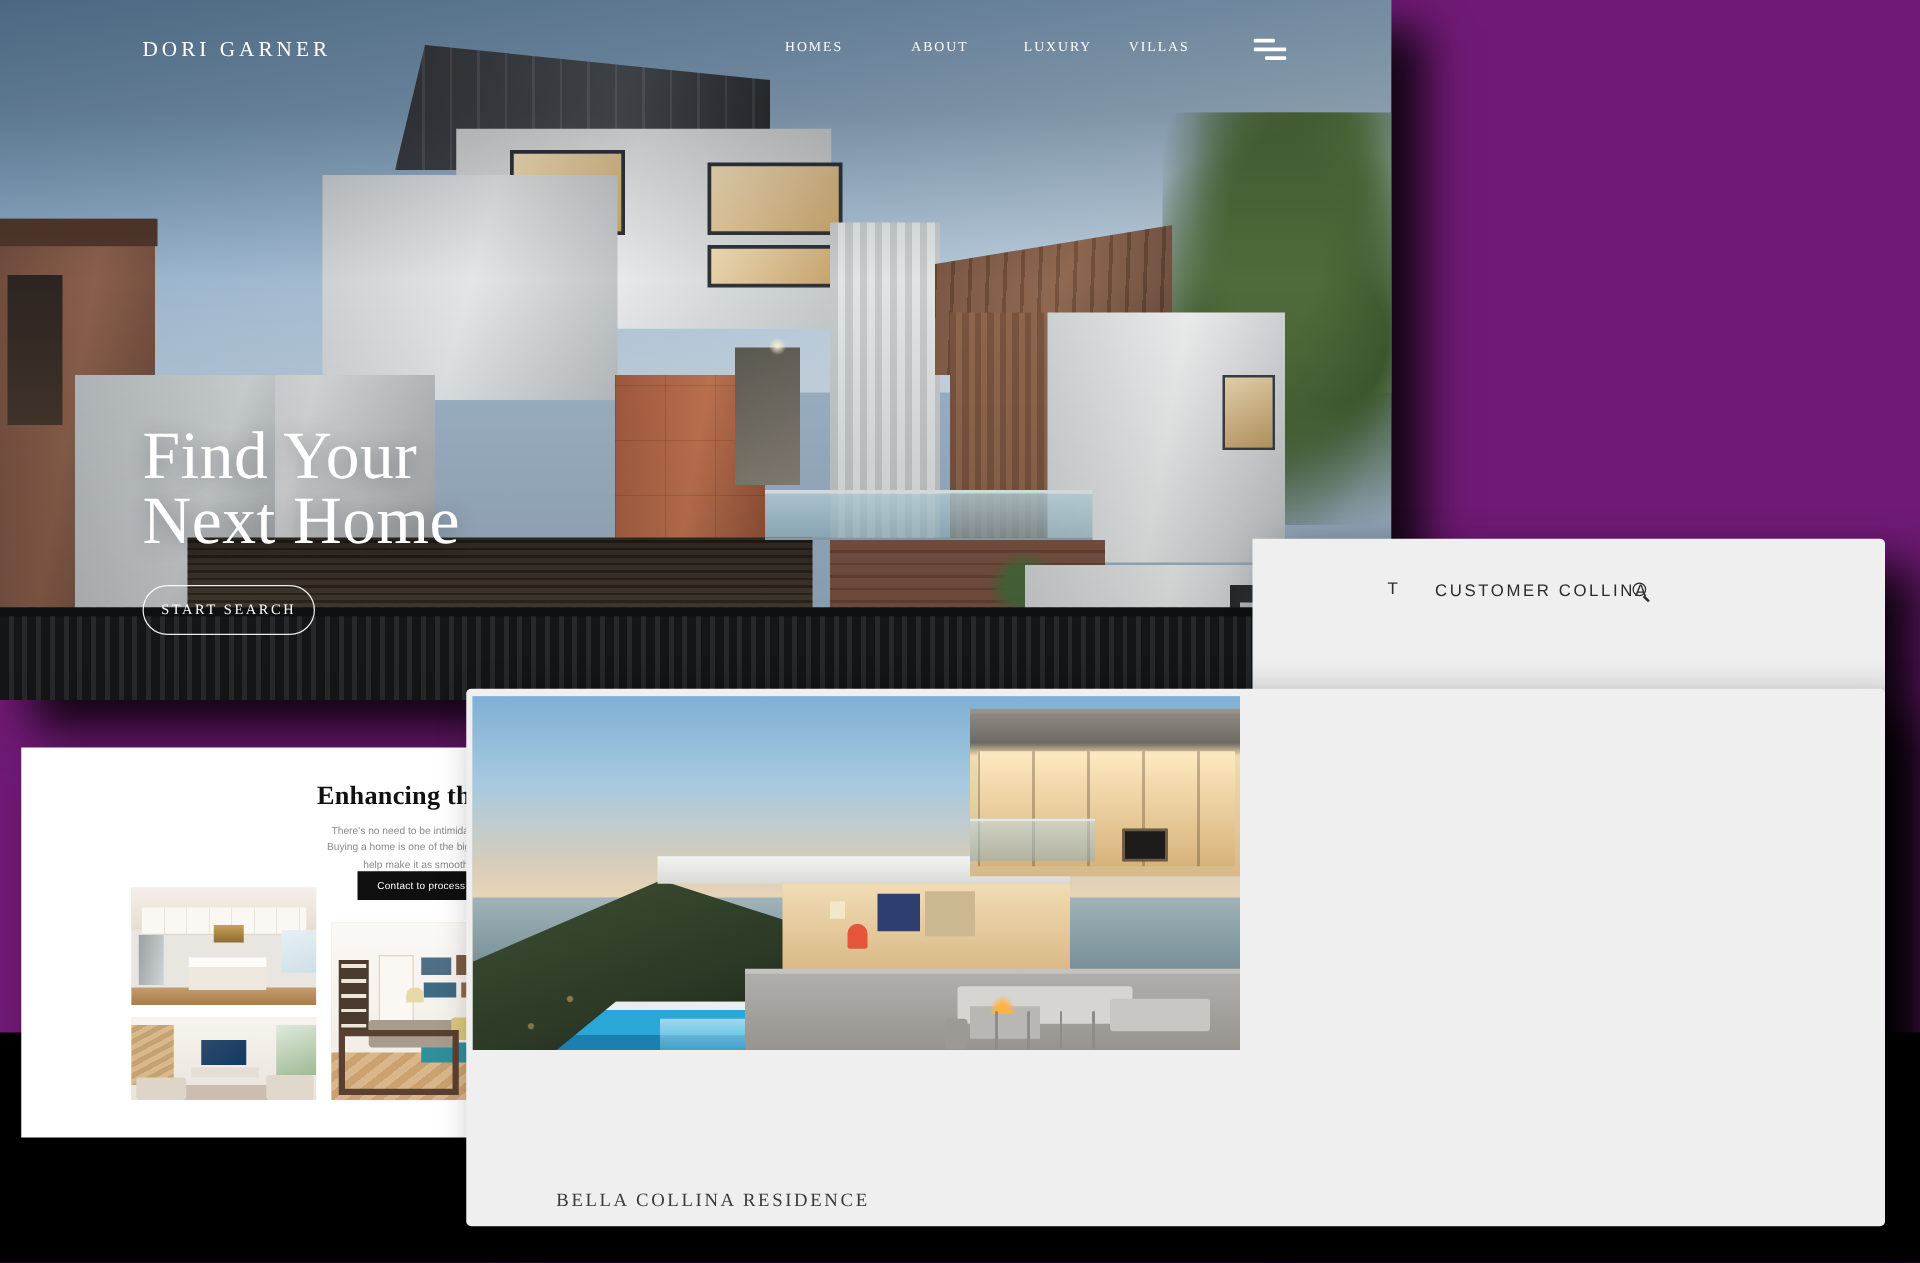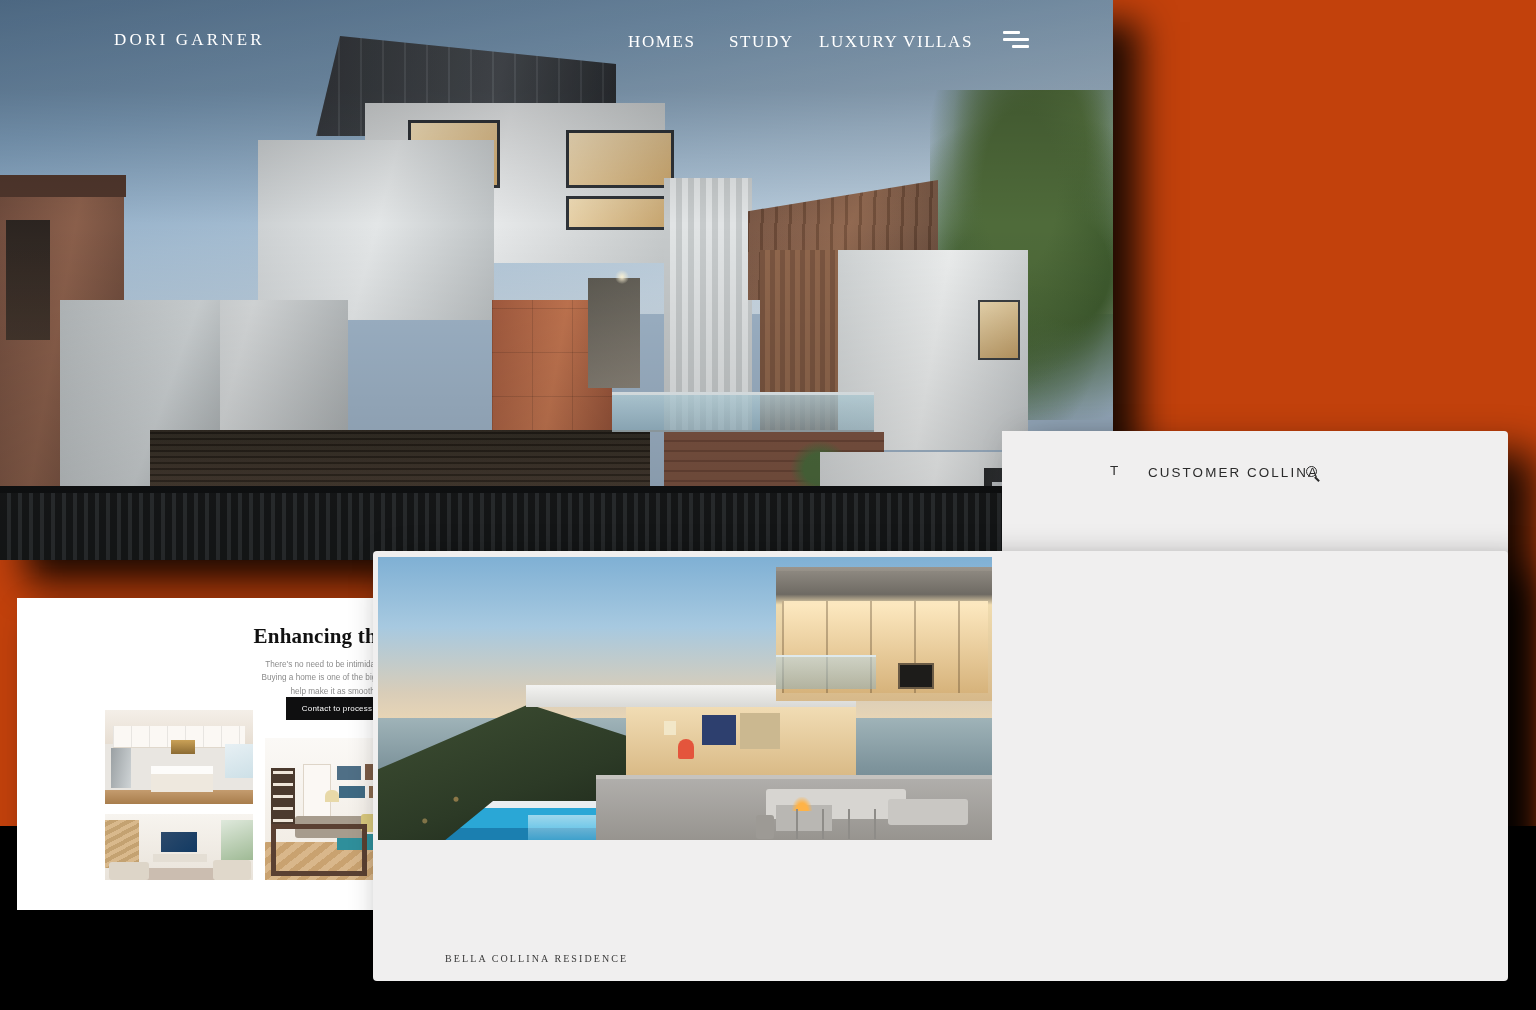"DORI GARNER" .stage { background: #c2410c -> #701a75 }
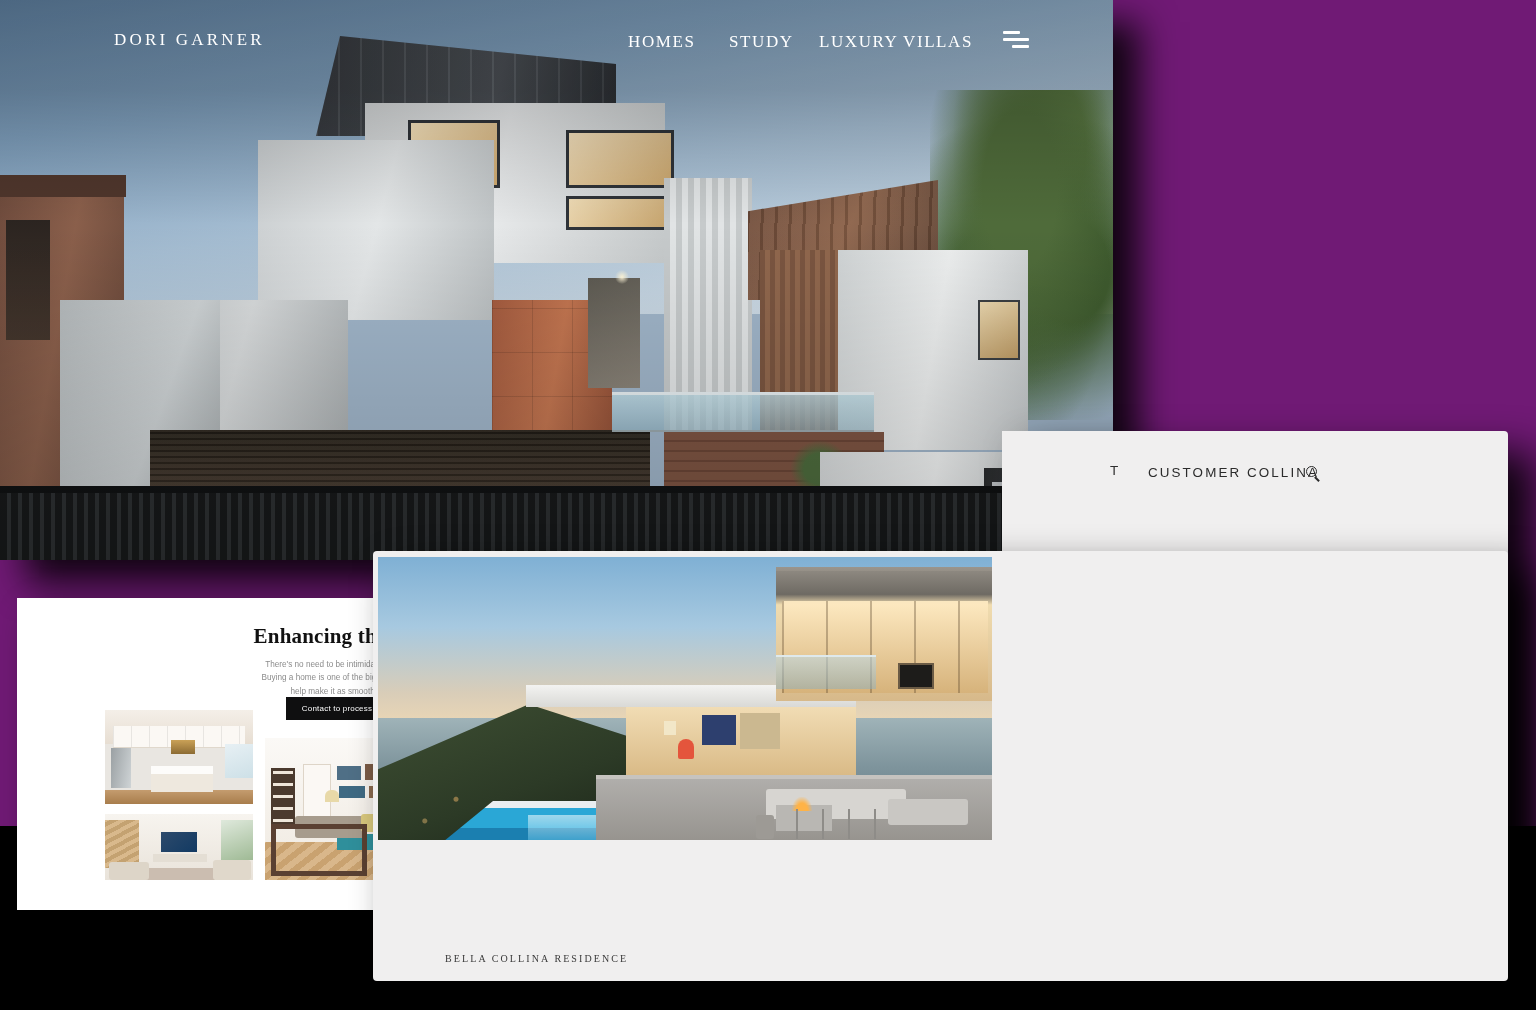"HOMES" .nav-links a { font-size: 17px -> 11px }
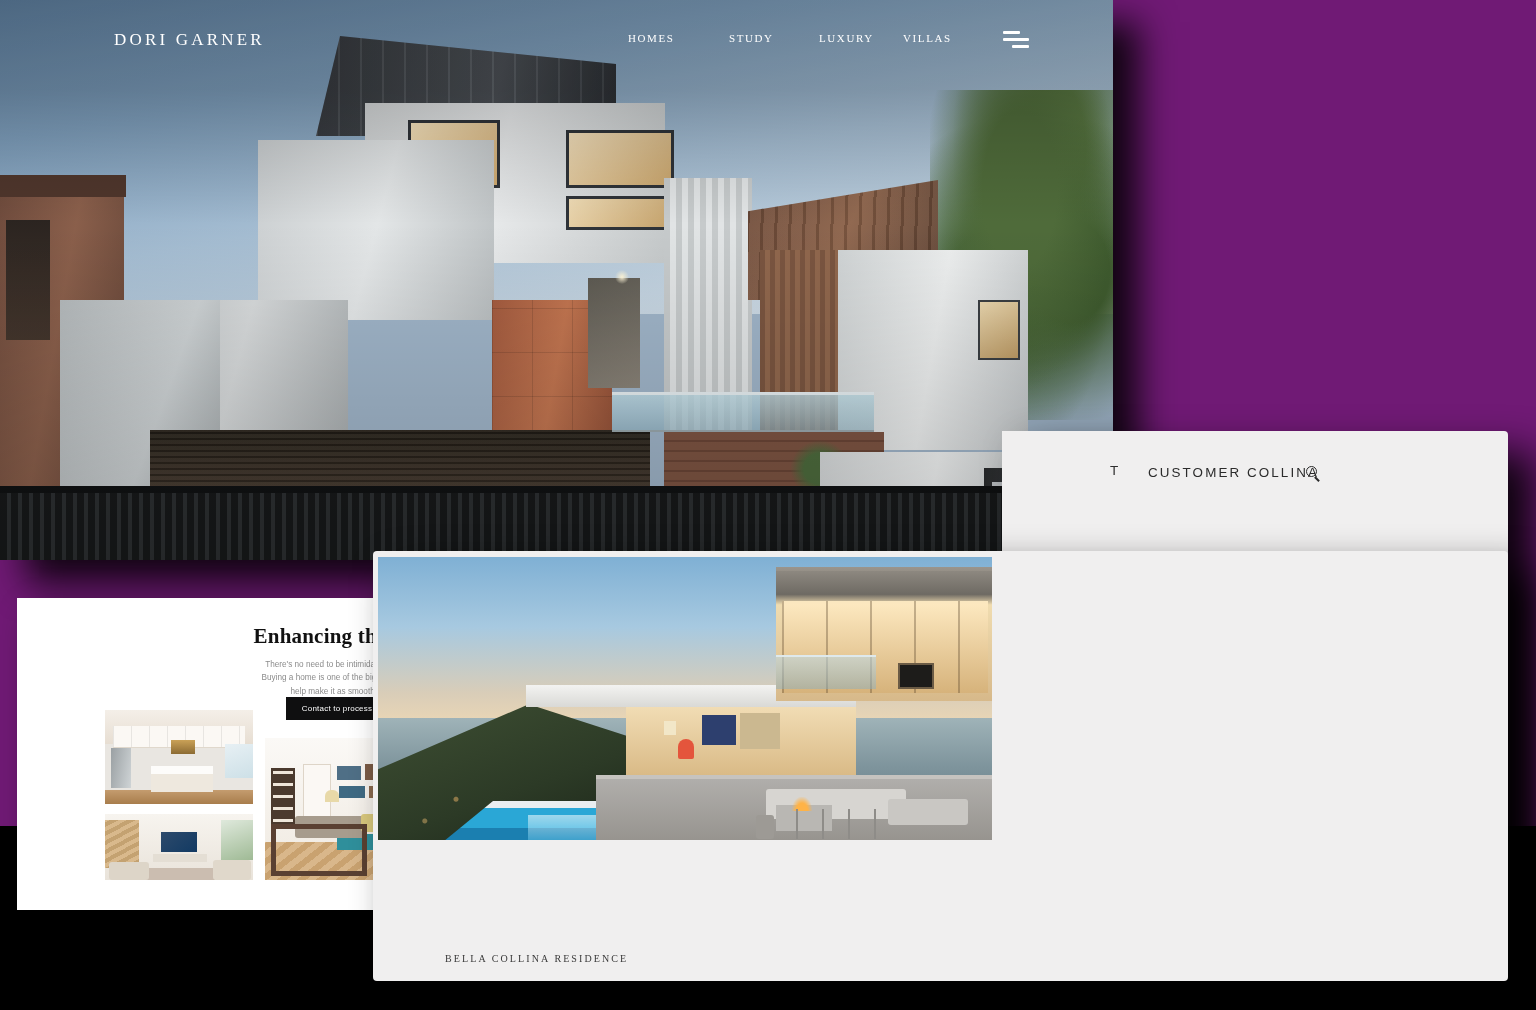"STUDY" a { text: STUDY -> ABOUT }
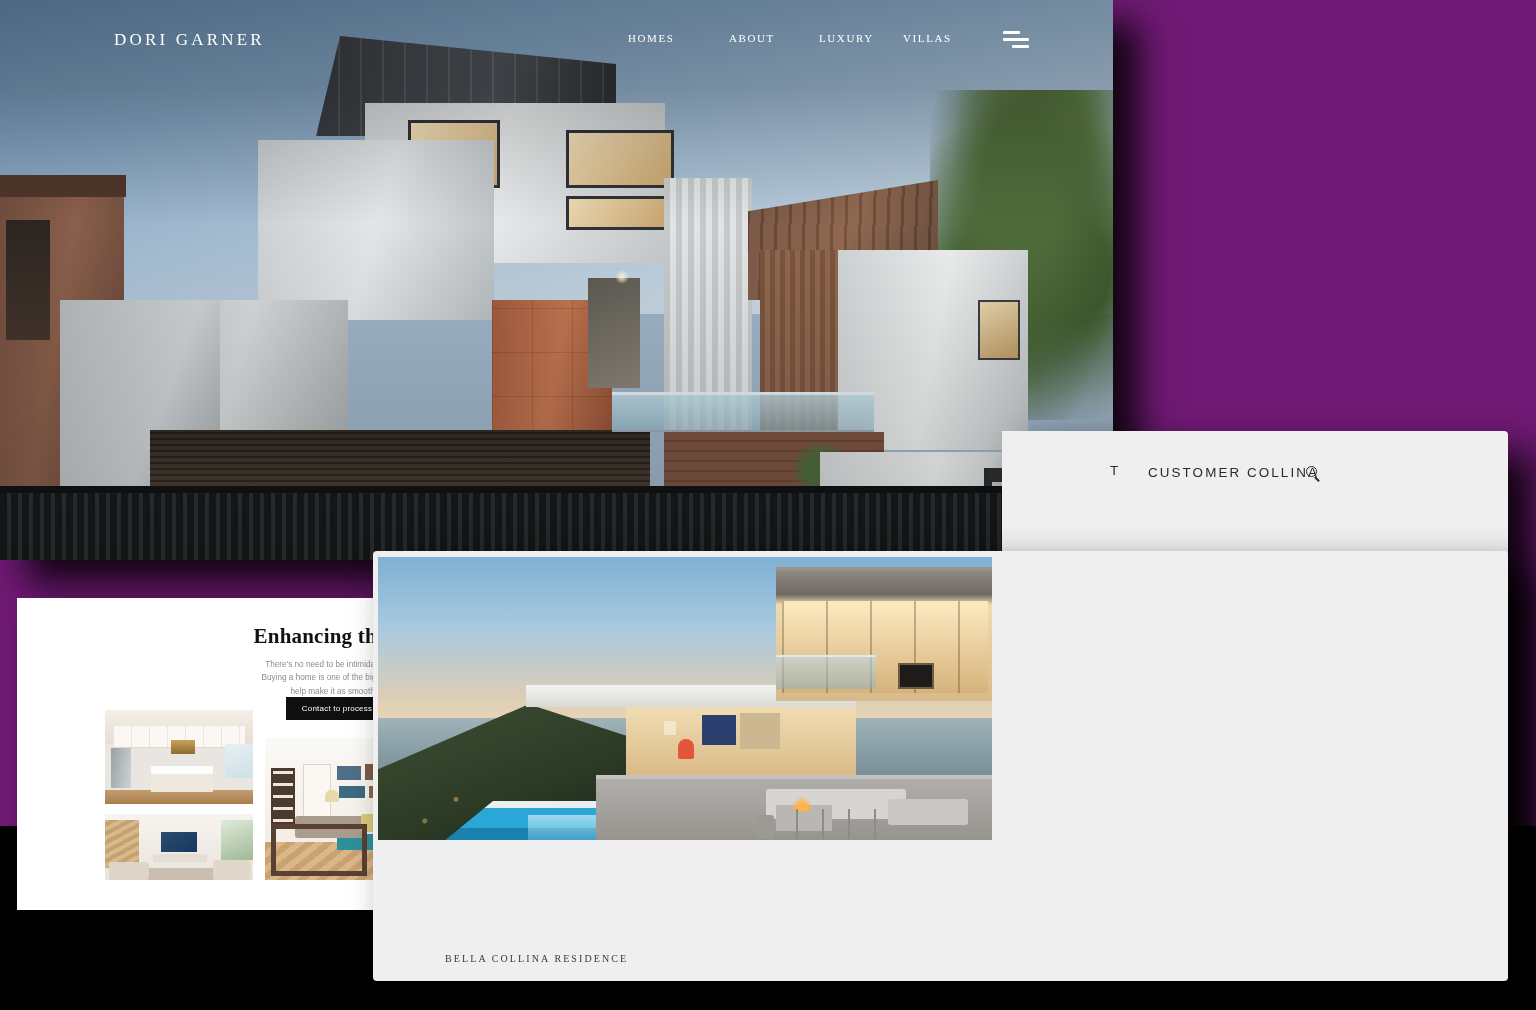"Find Your" div.hero-copy { html: none -> <div> <div>Find Your</div> <div>Next Home</div> <div>START SEARCH</div> </div> }
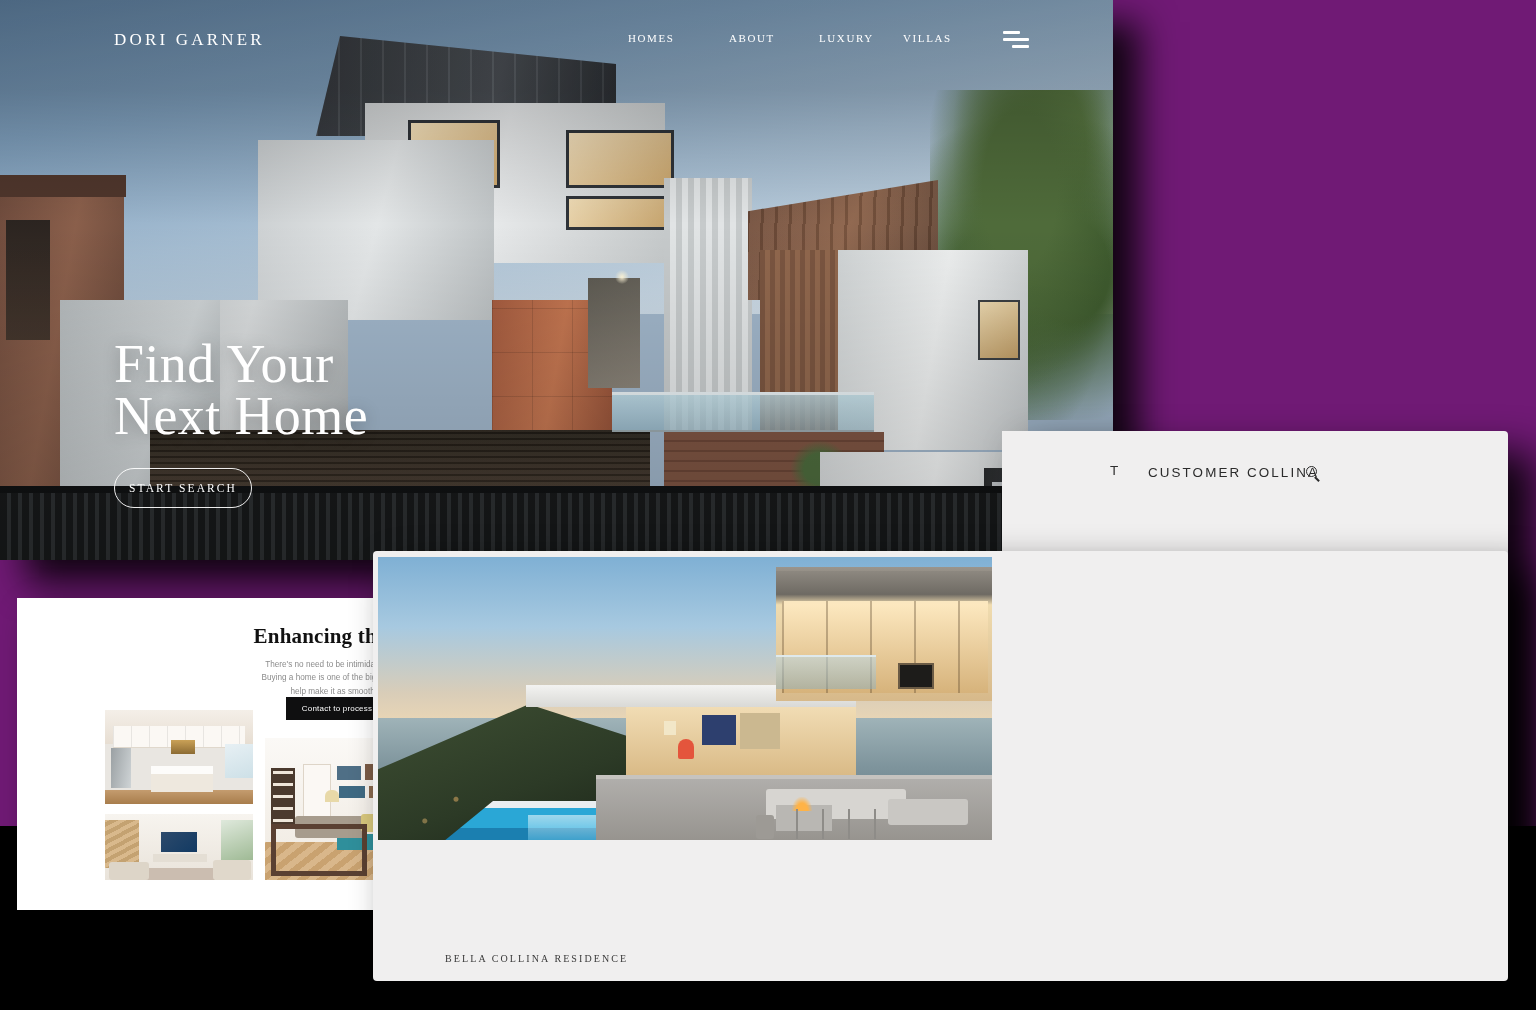"BELLA COLLINA RESIDENCE" .villa-caption { font-size: 10px -> 15px }
